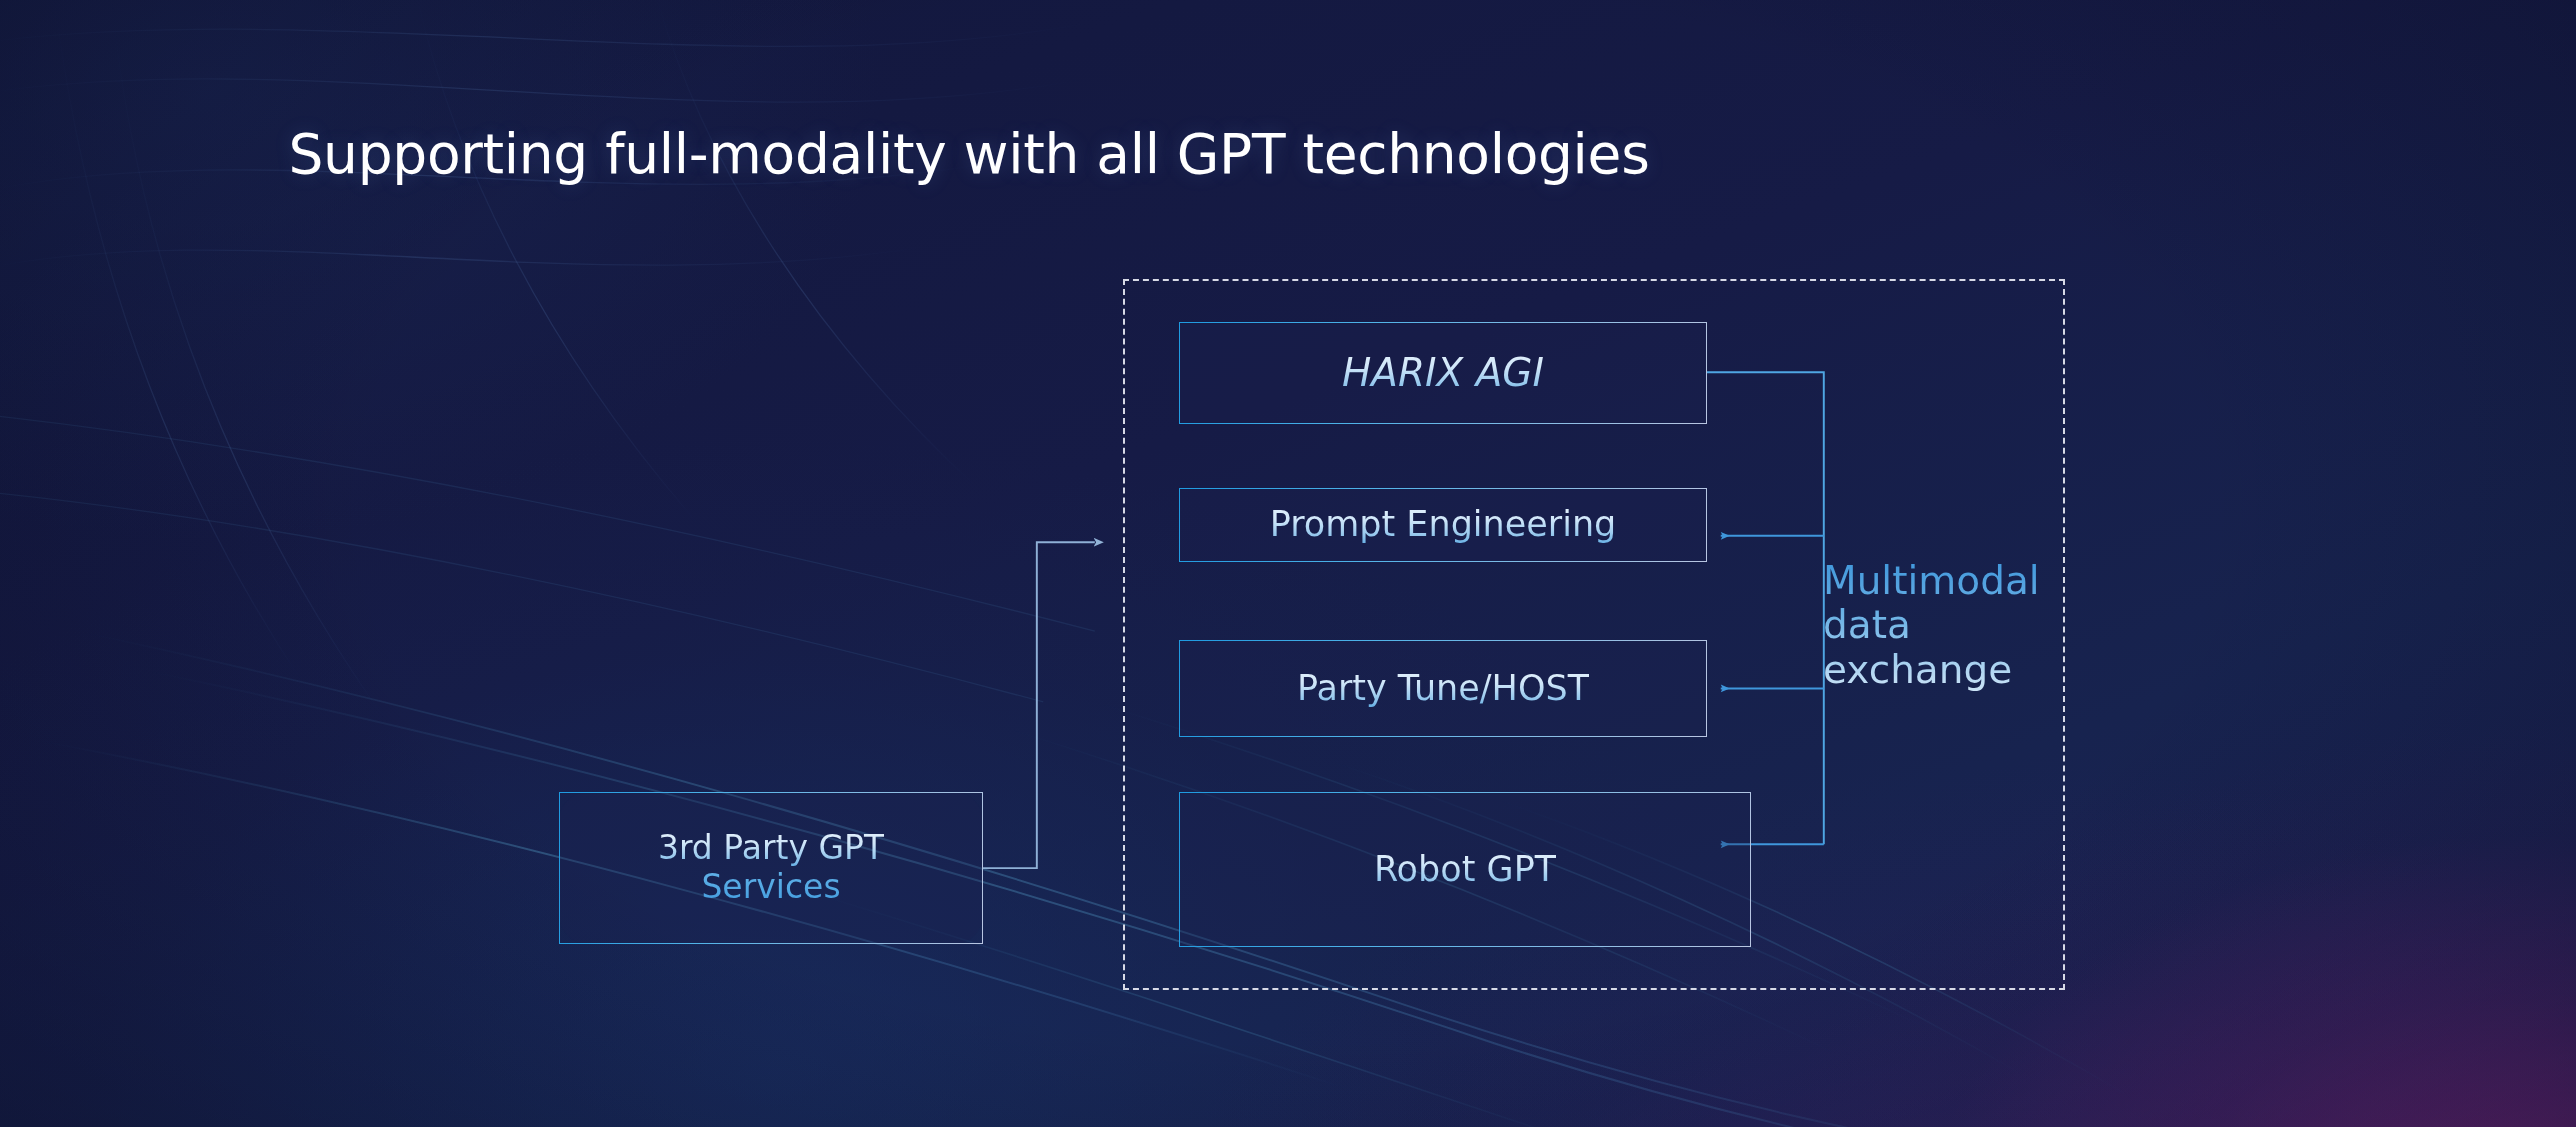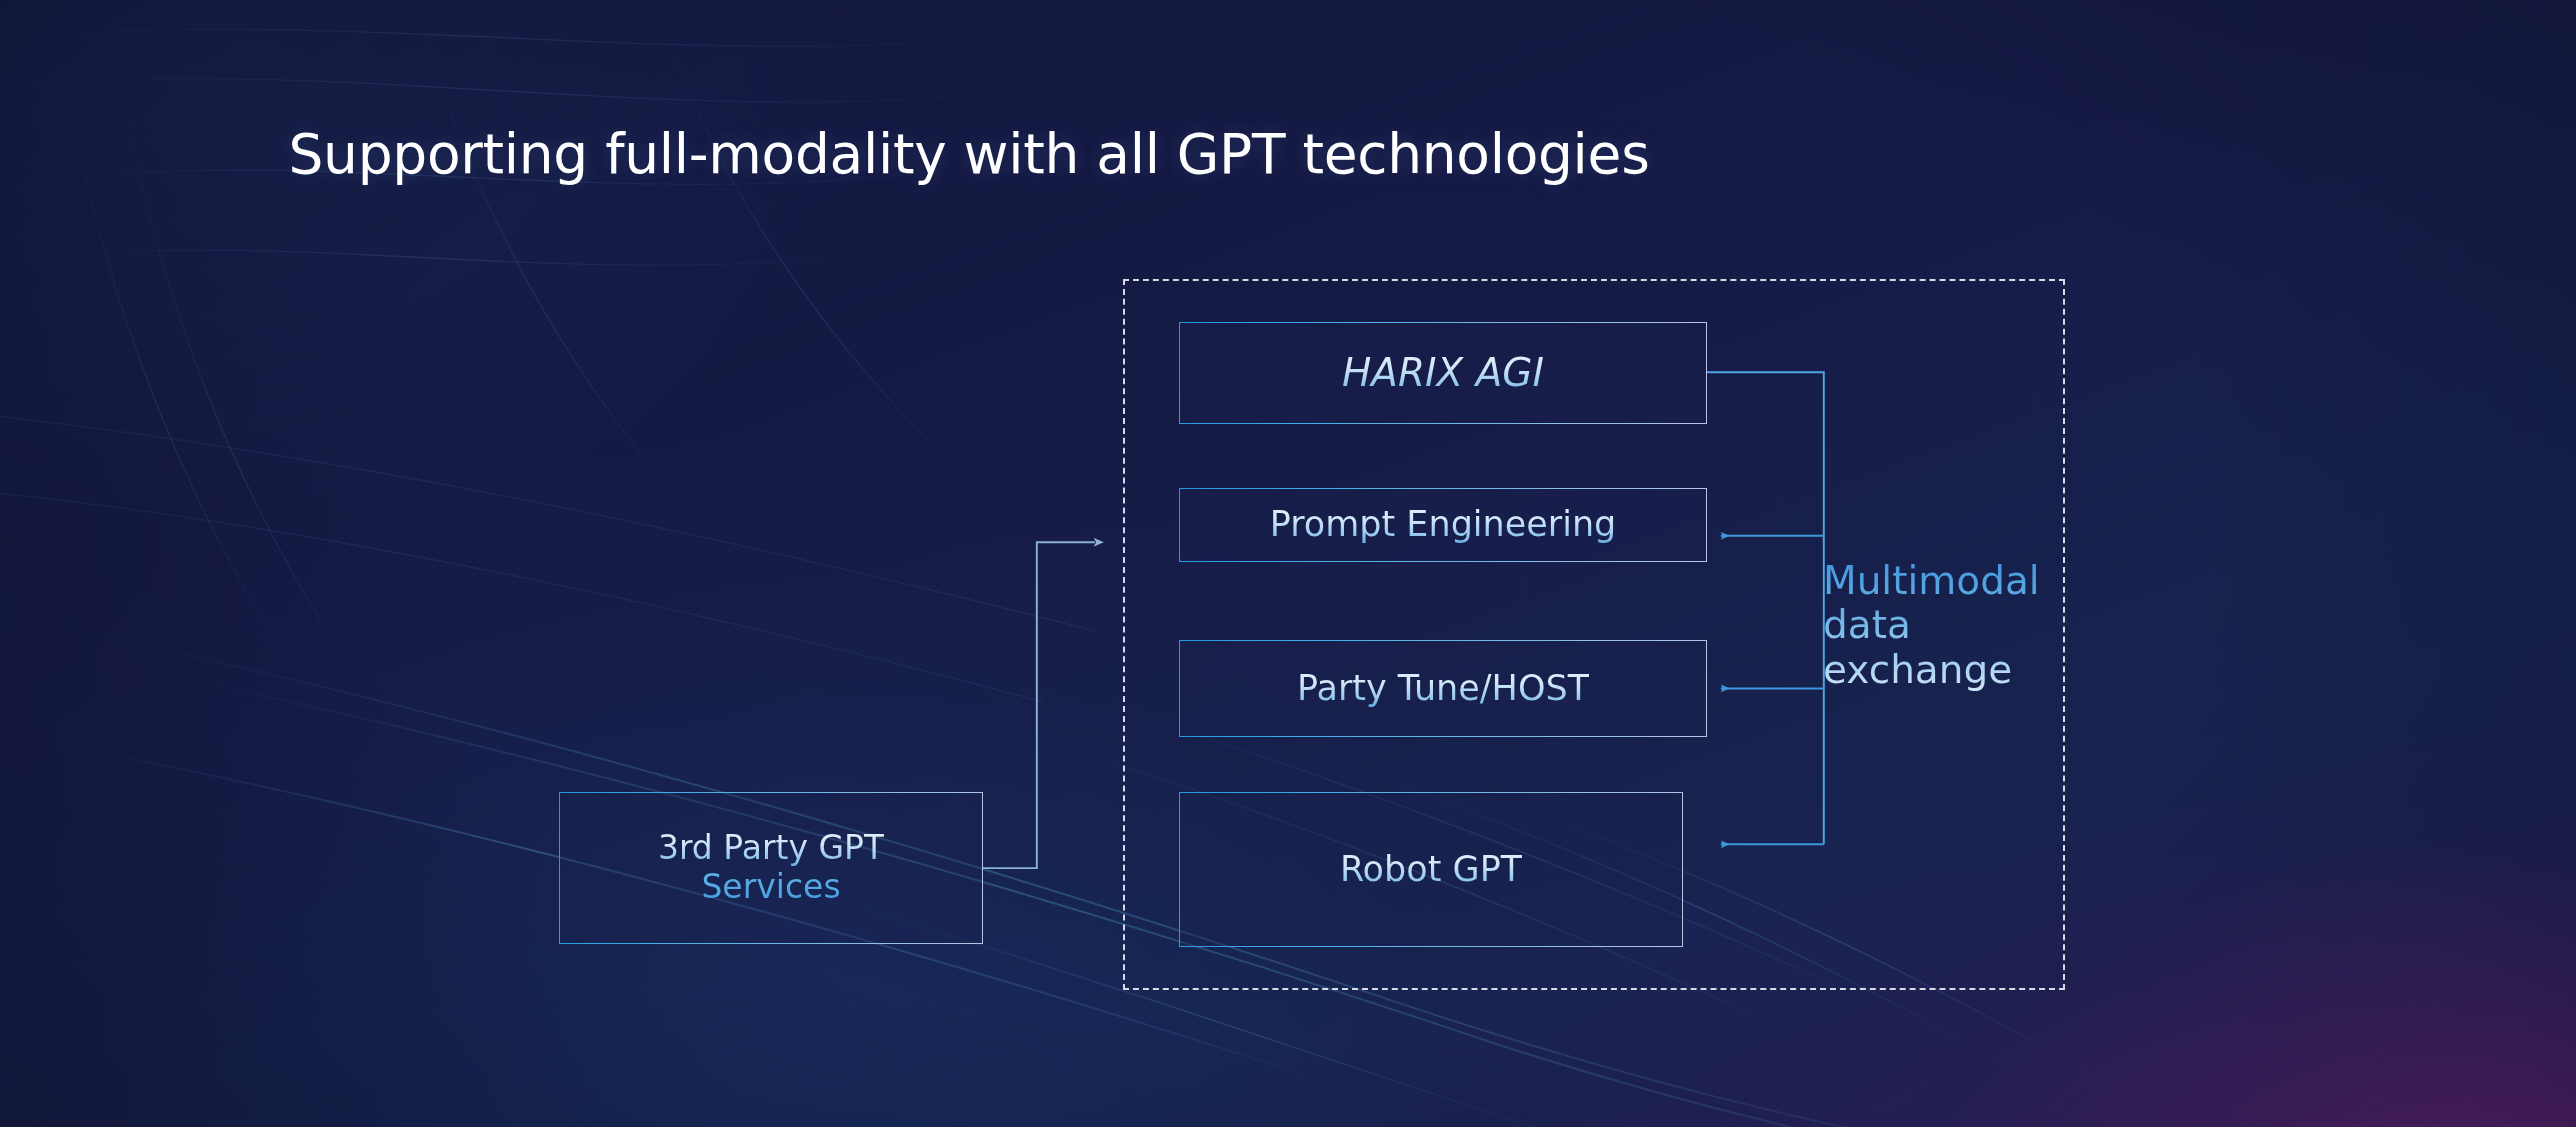"Robot GPT" .n-robot { width: 504px -> 572px }
